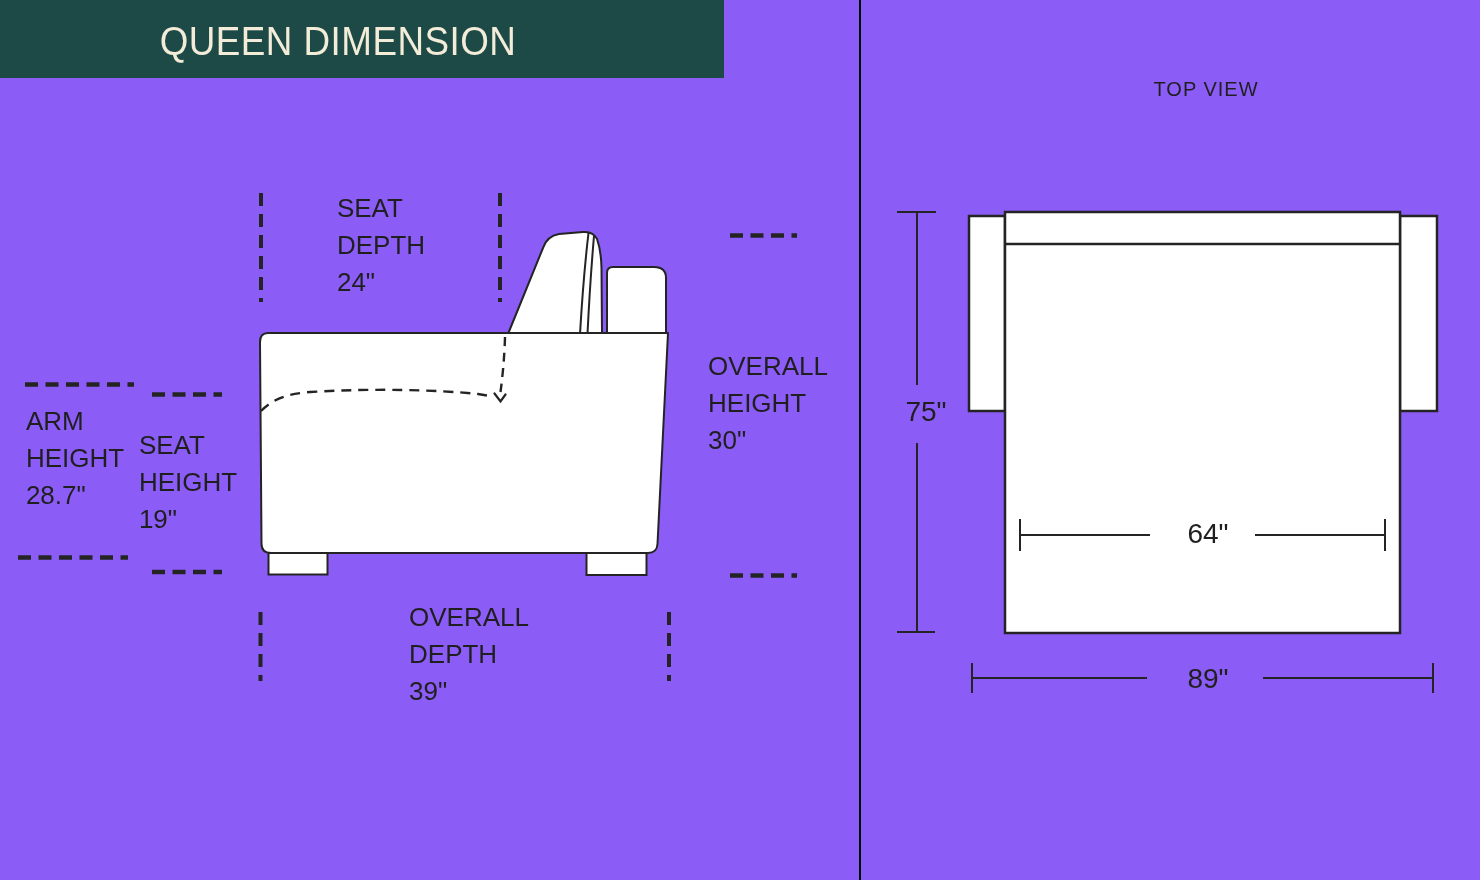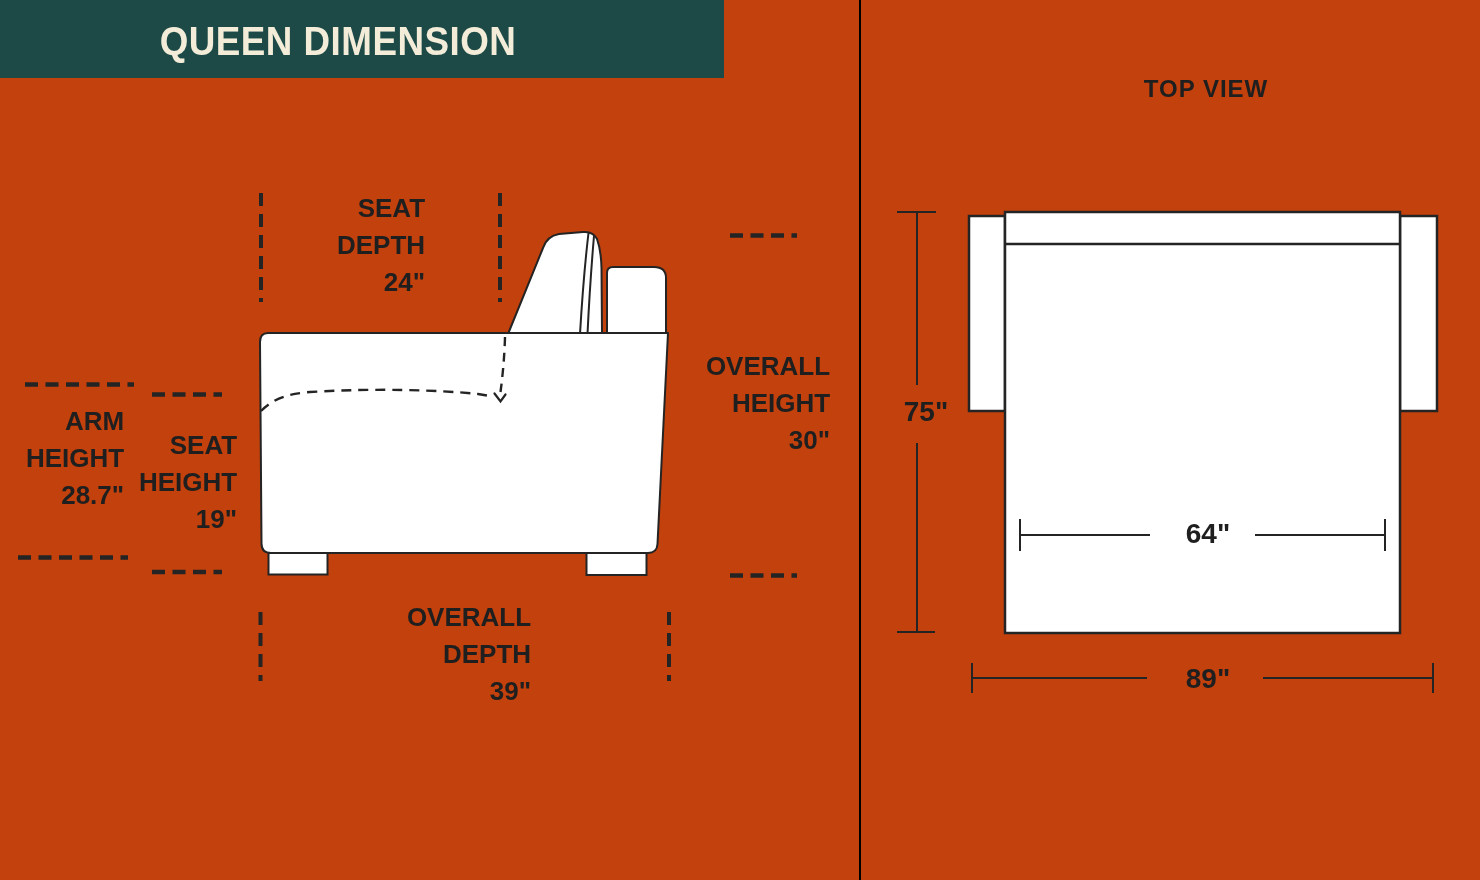"QUEEN DIMENSION" .canvas { background: #c2410c -> #8b5cf6; font-weight: bold -> none }
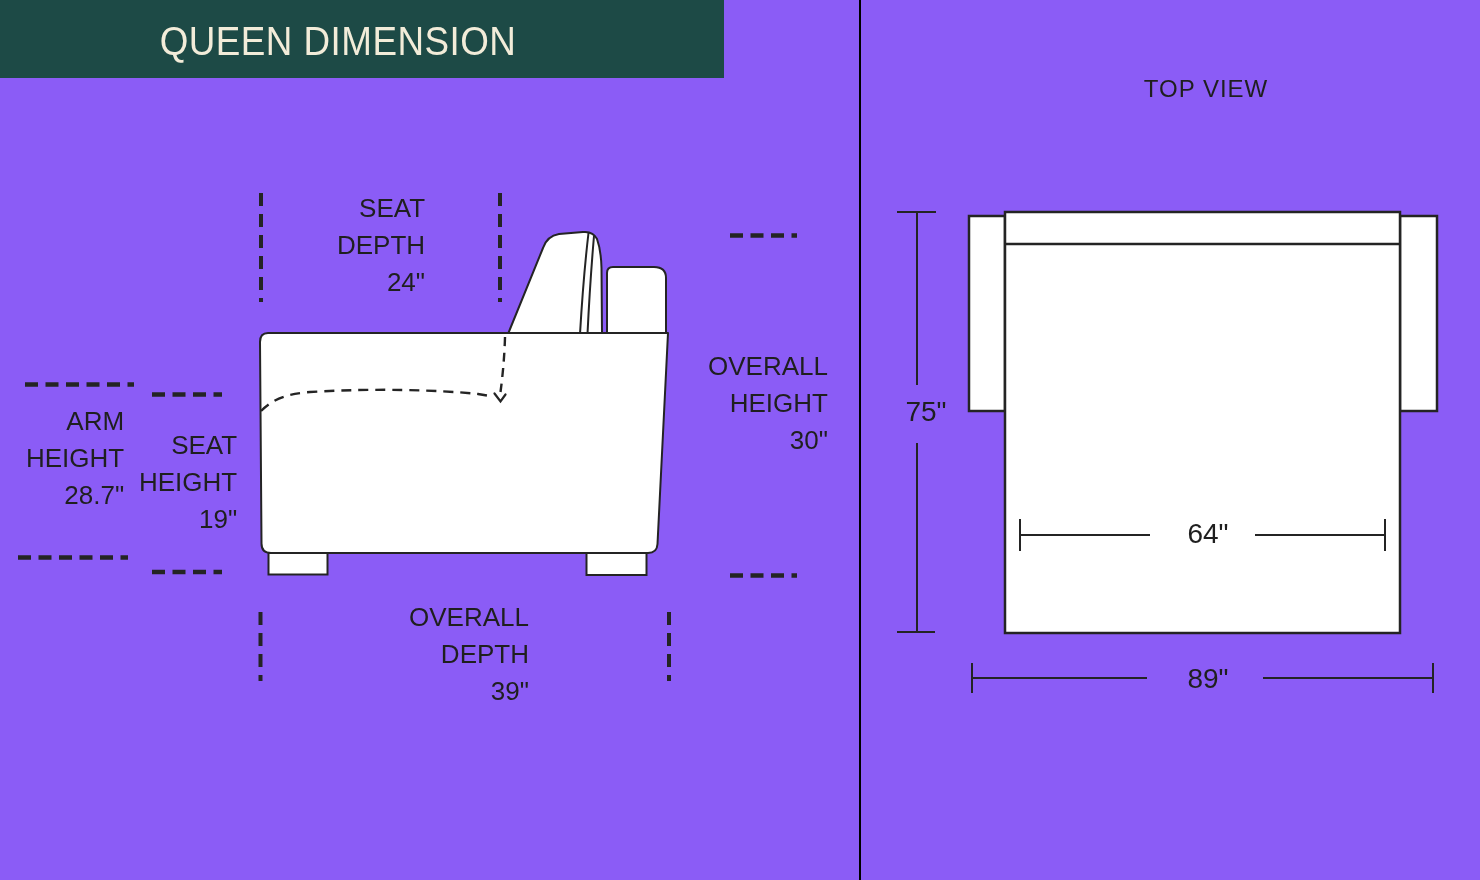"TOP VIEW" .title { font-size: 24px -> 20px }
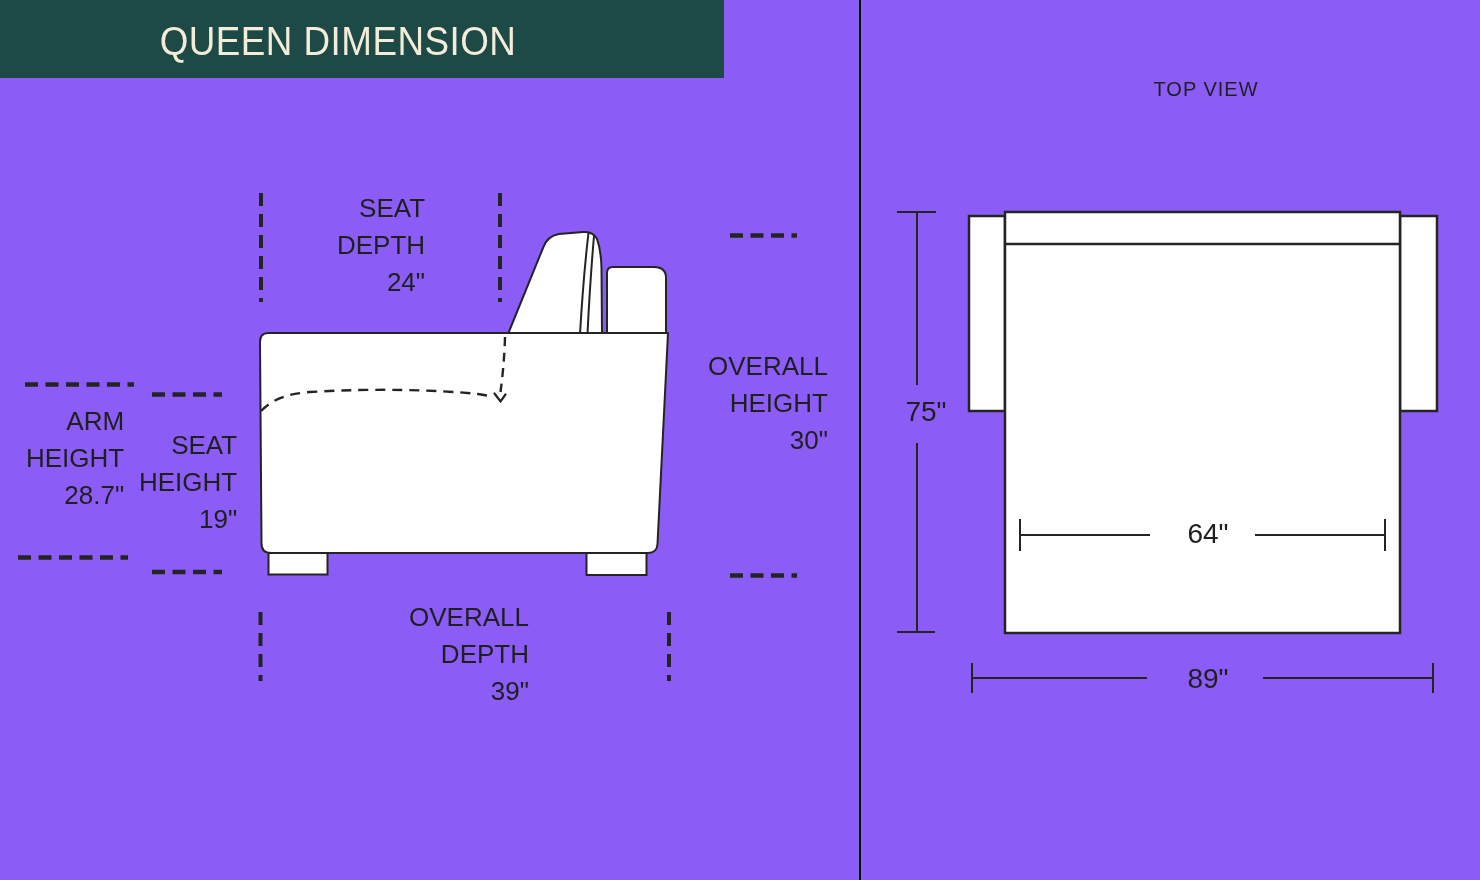"SEAT" .lbl { text-align: right -> left }
